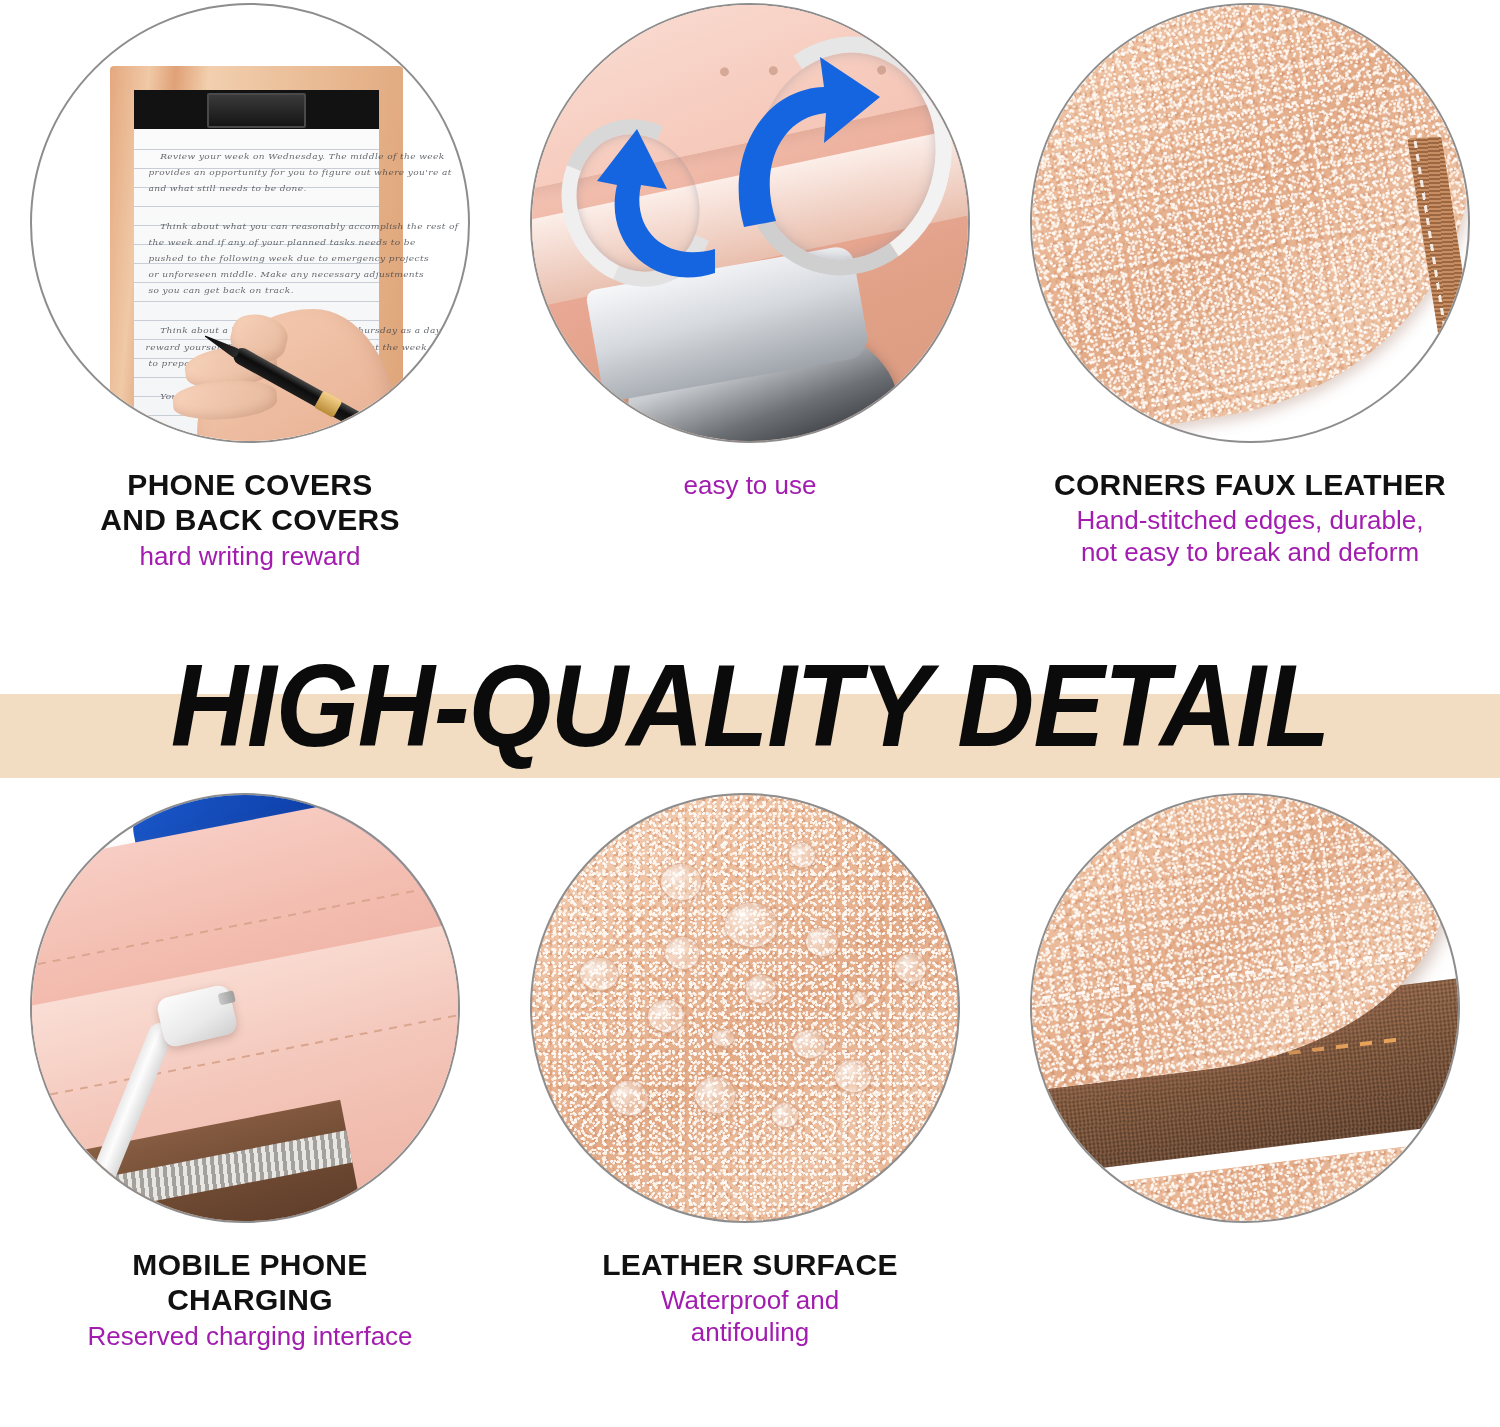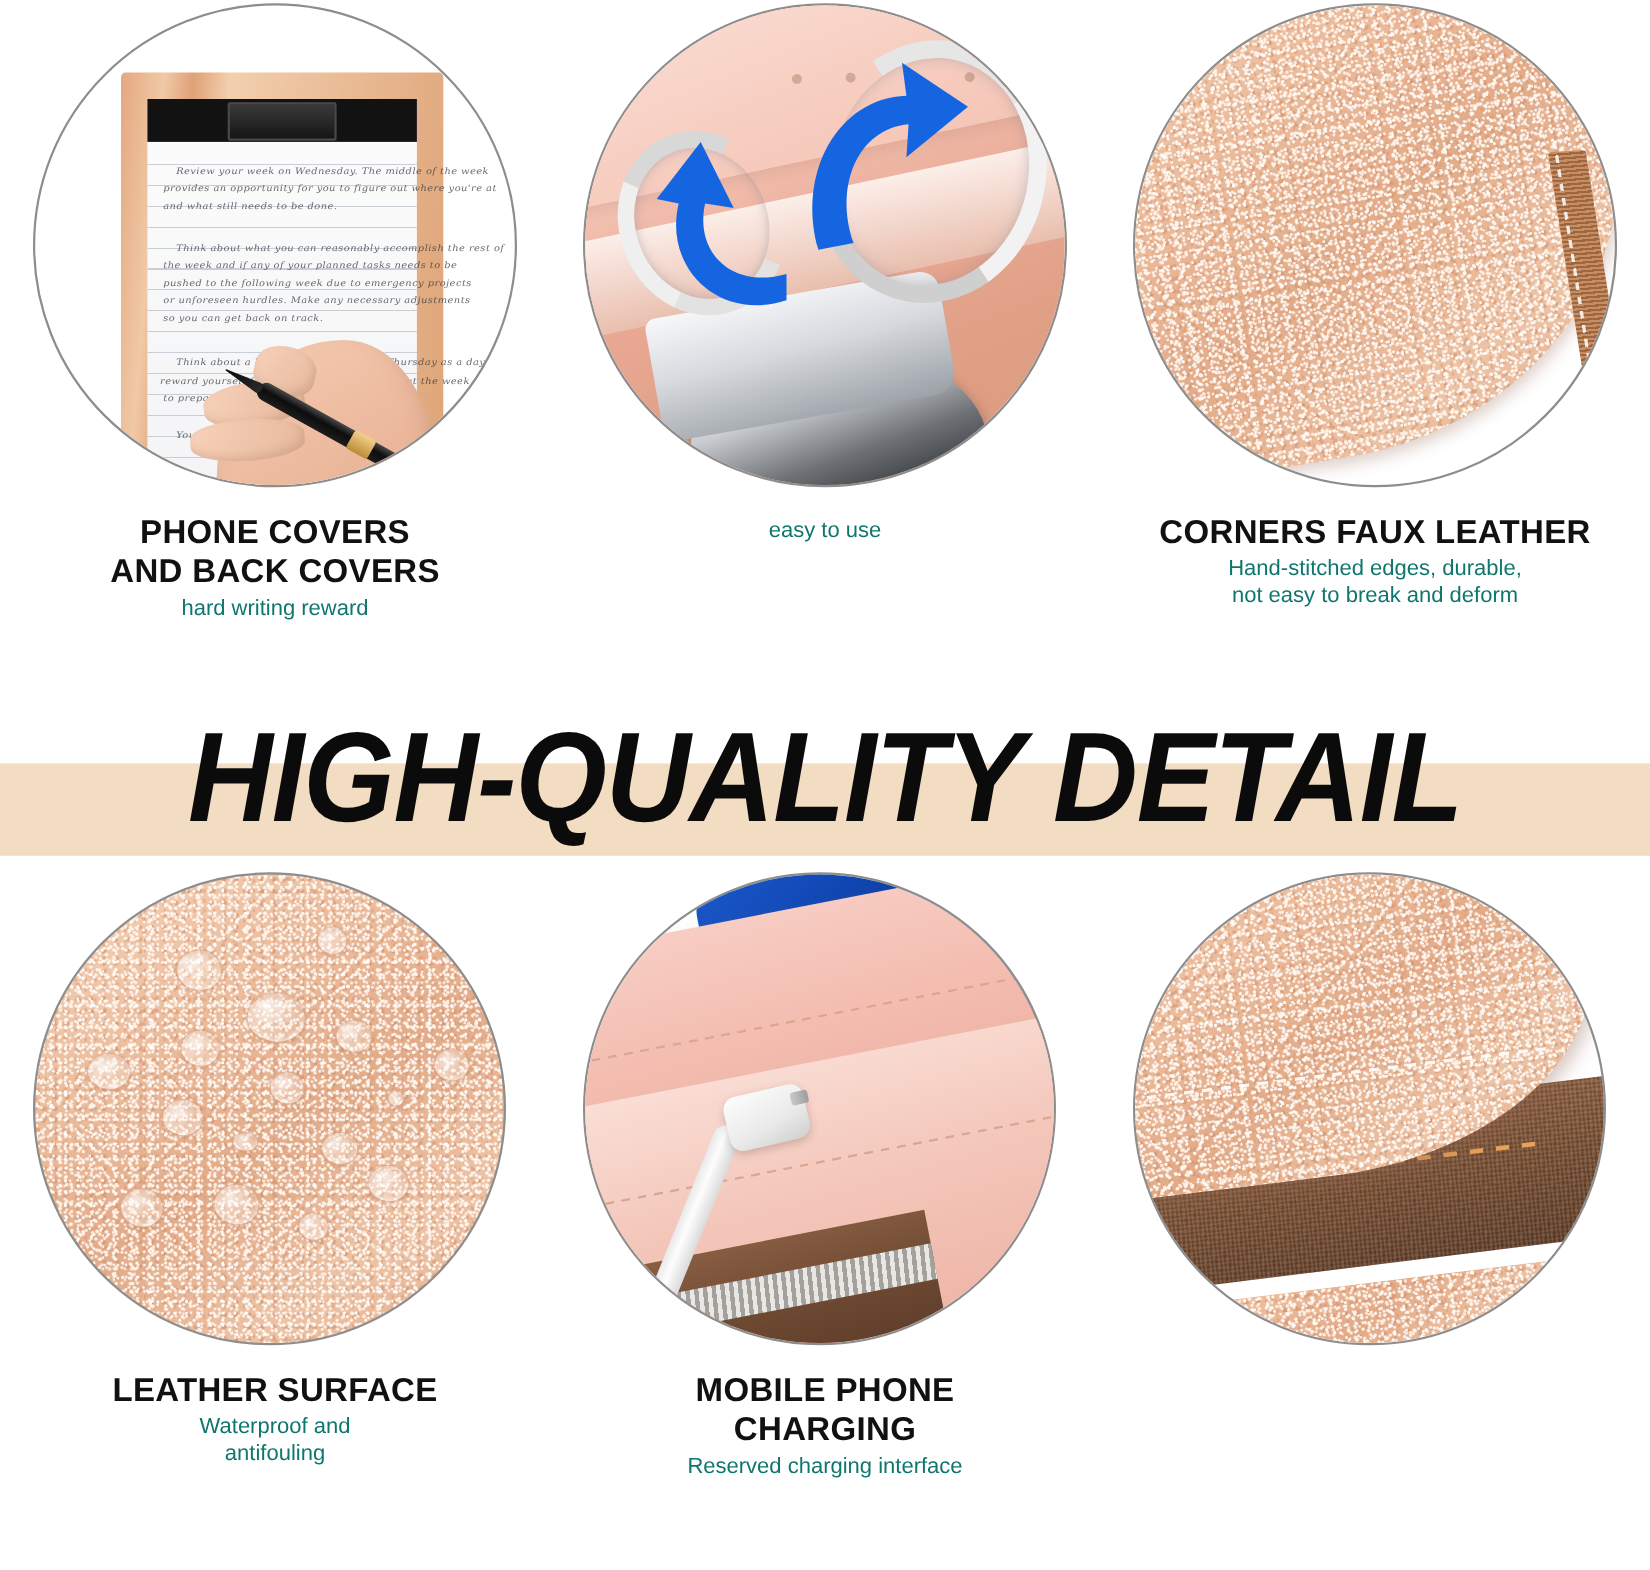"or unforeseen hurdles. Make any" div.hw { text: hurdles -> middle }
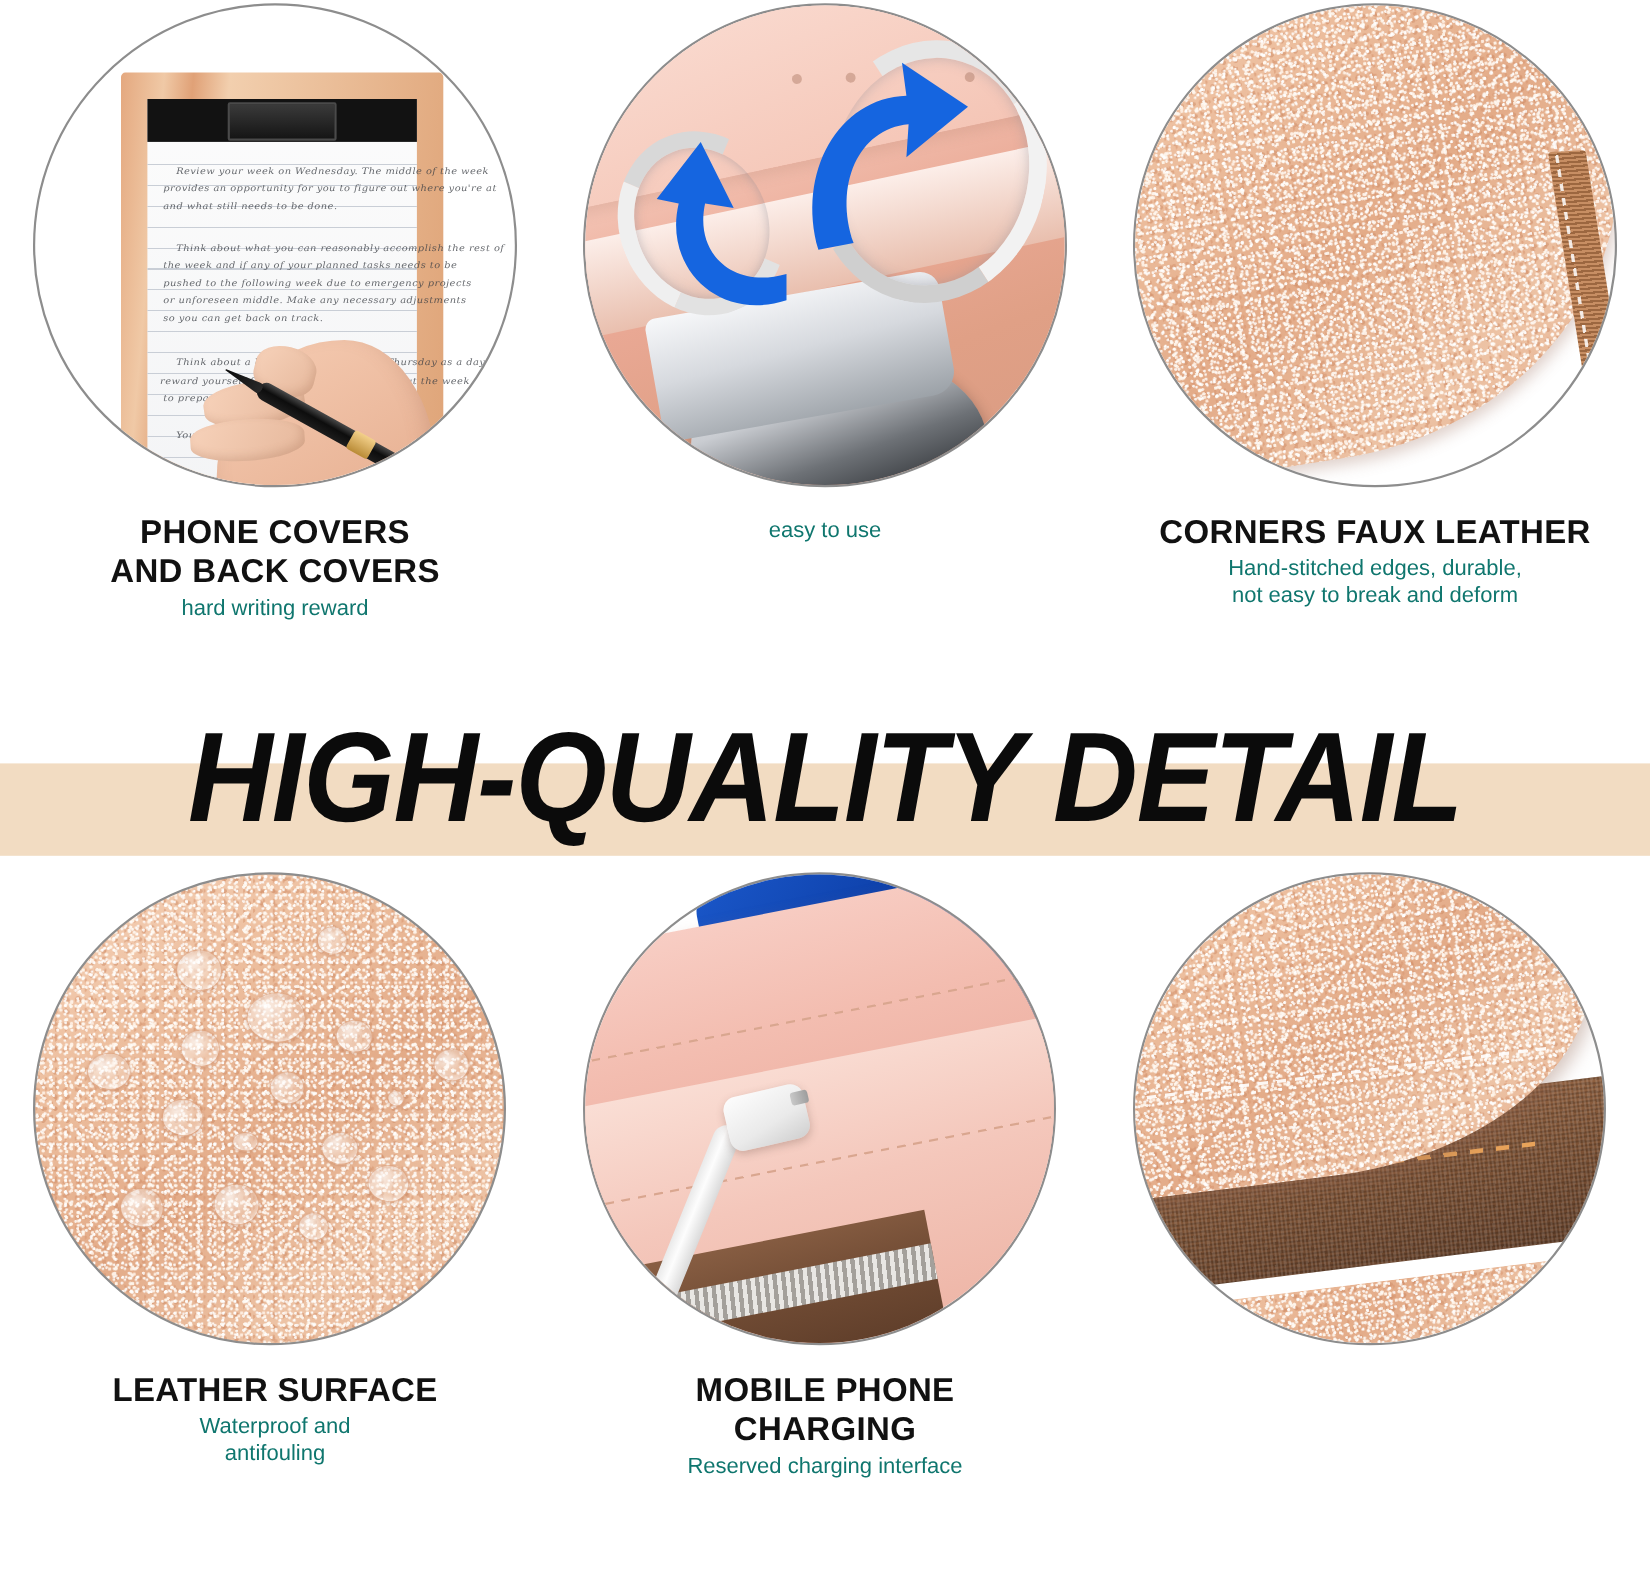"easy to use" .cap-sub { color: #0f766e -> #a21caf; font-size: 20px -> 26px }
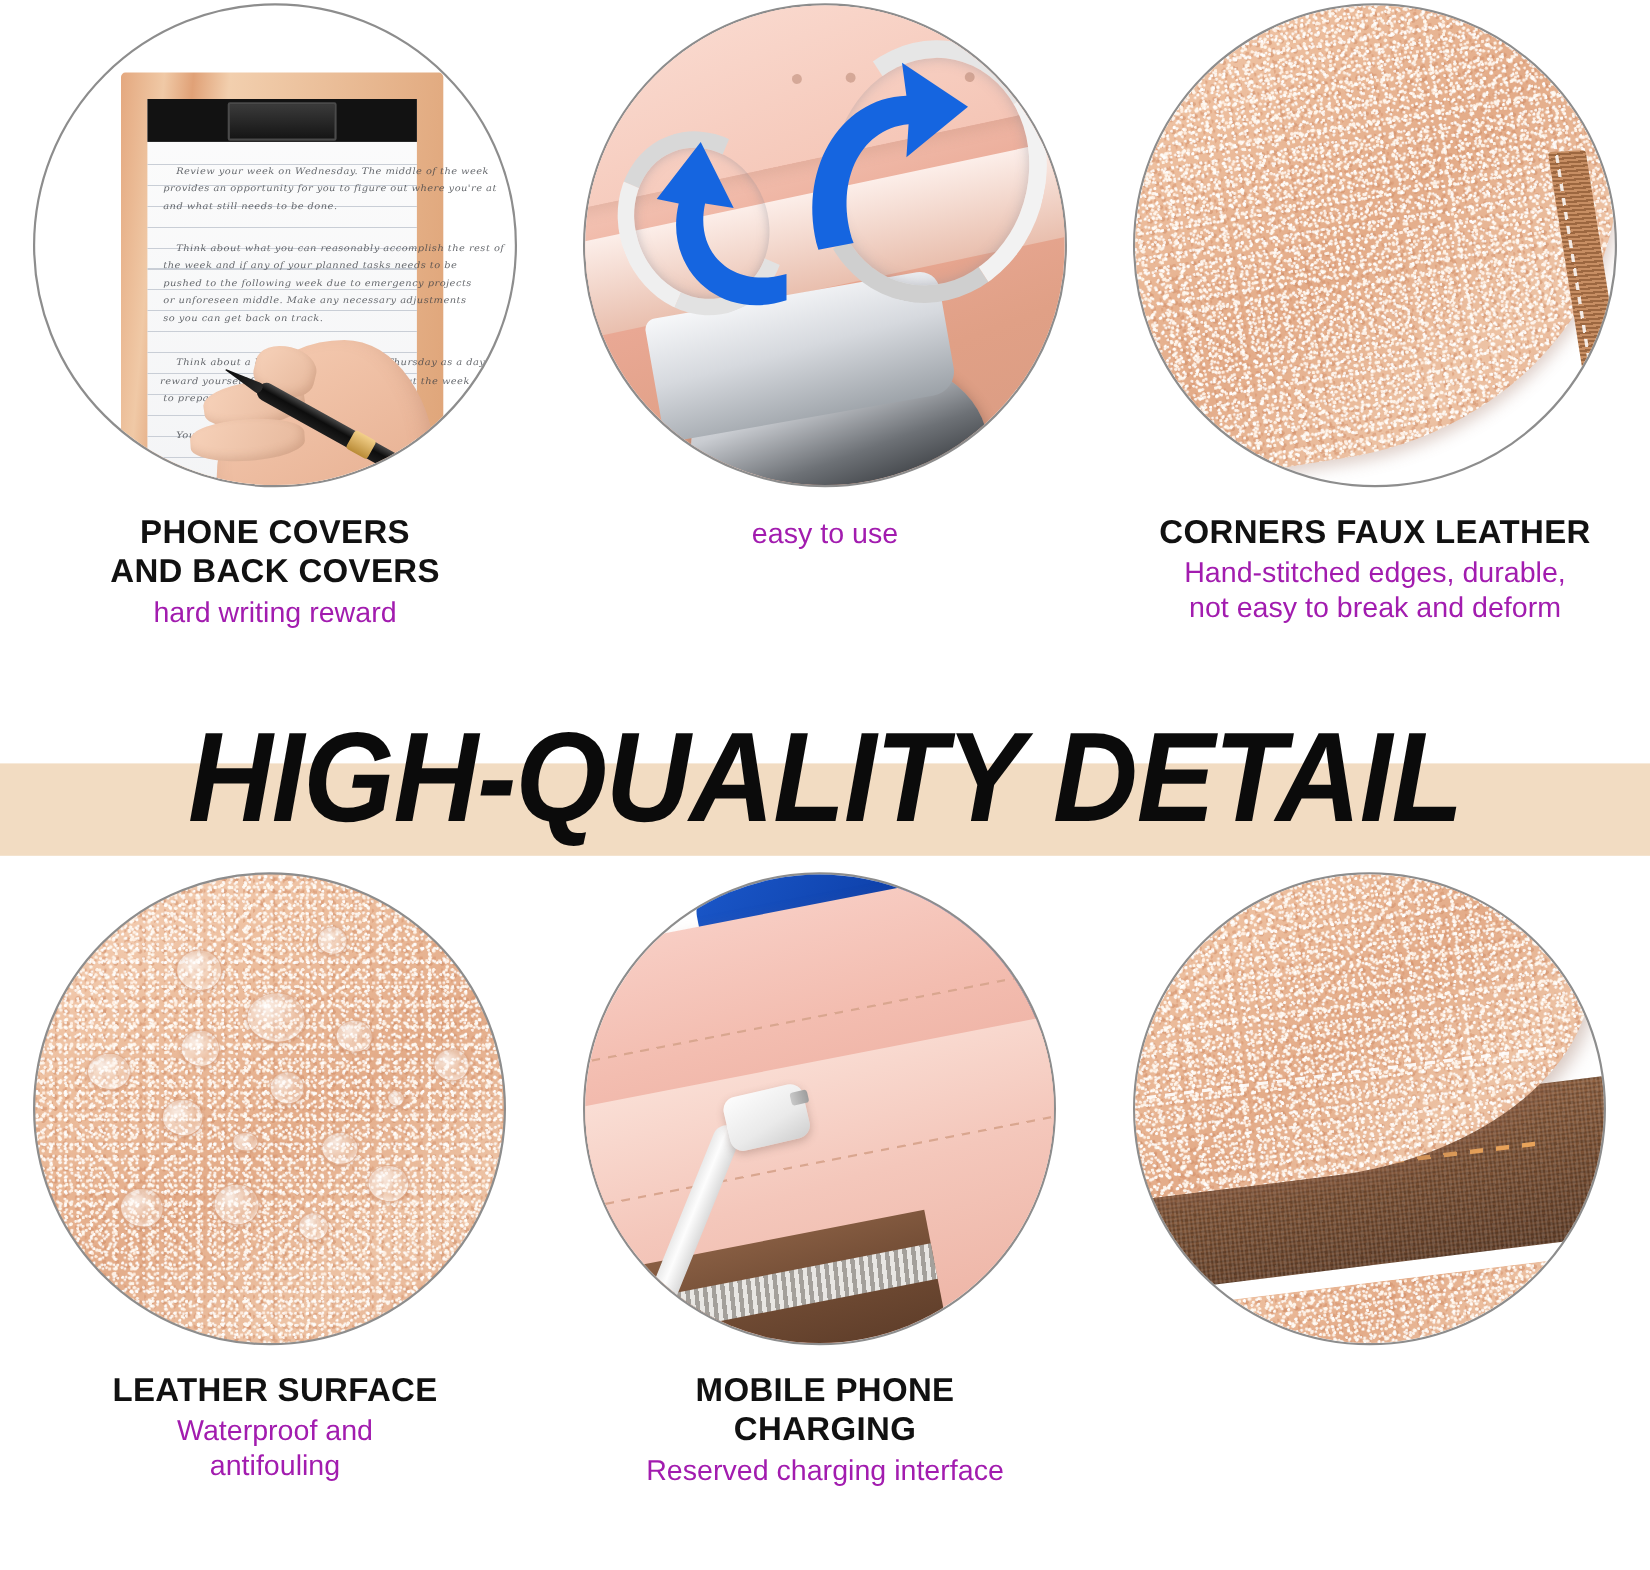"LEATHER SURFACE" div.cell { order: before "MOBILE PHONE" -> after "MOBILE PHONE" }
